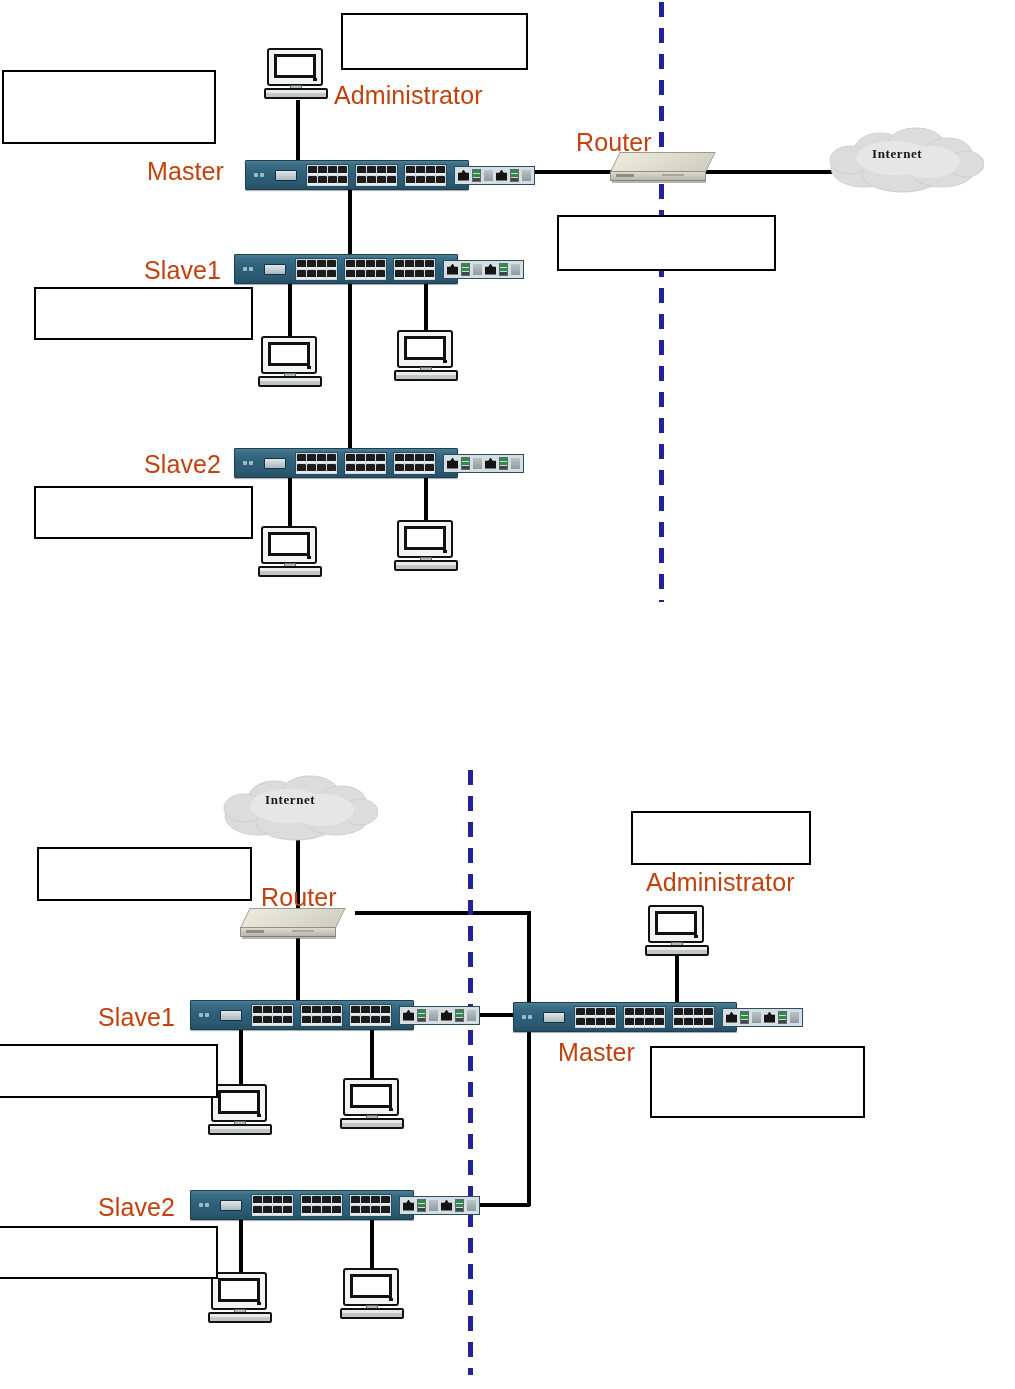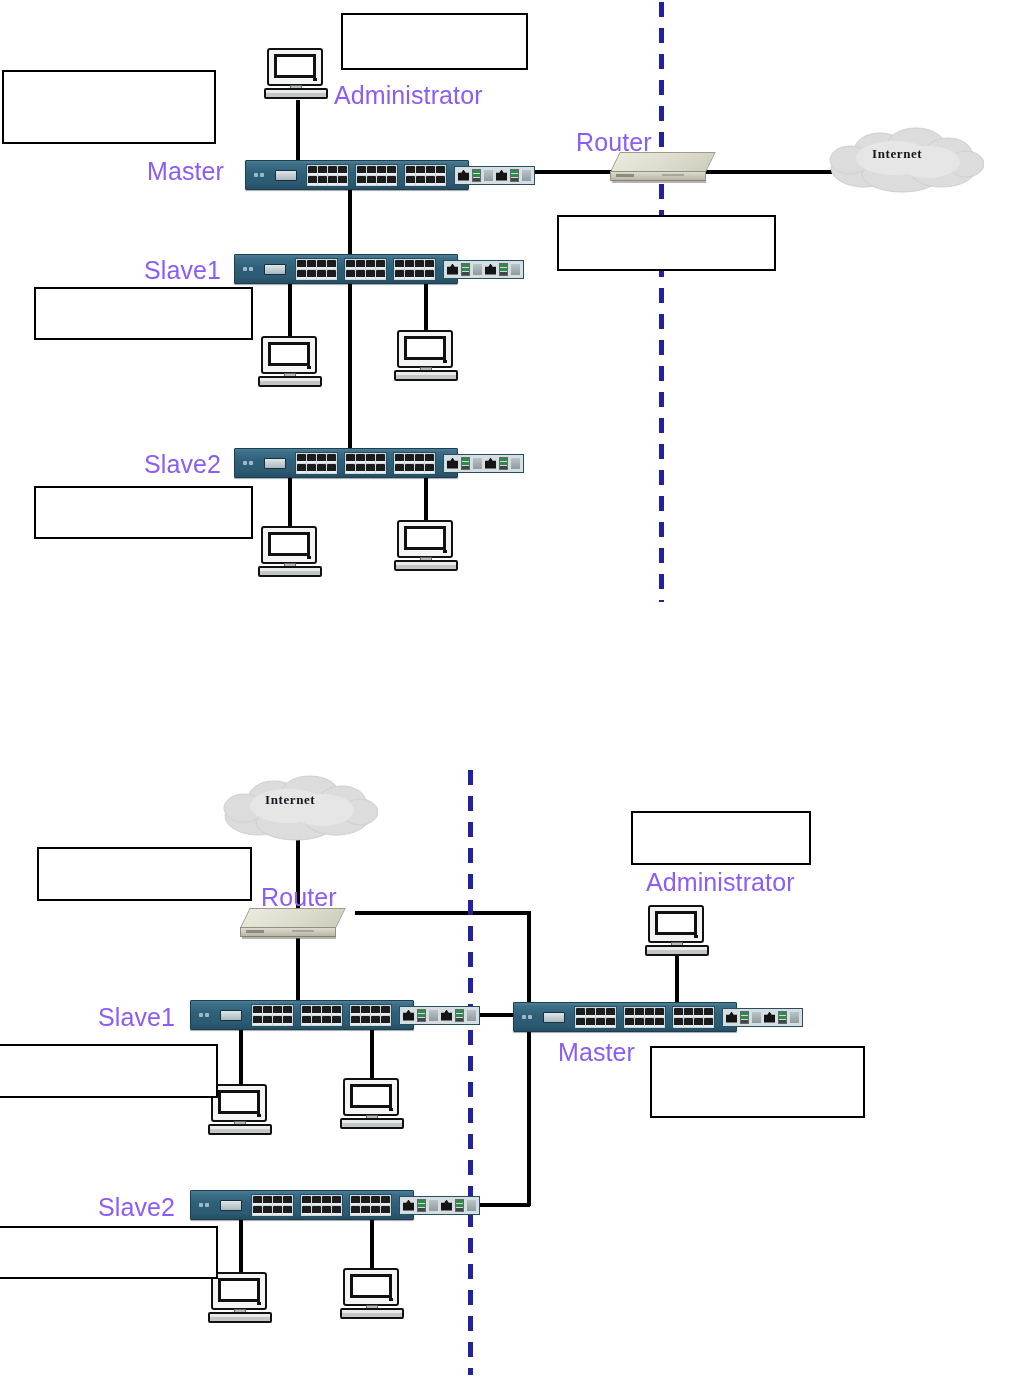"Administrator" .node-label { color: #8b5cf6 -> #c2410c }
